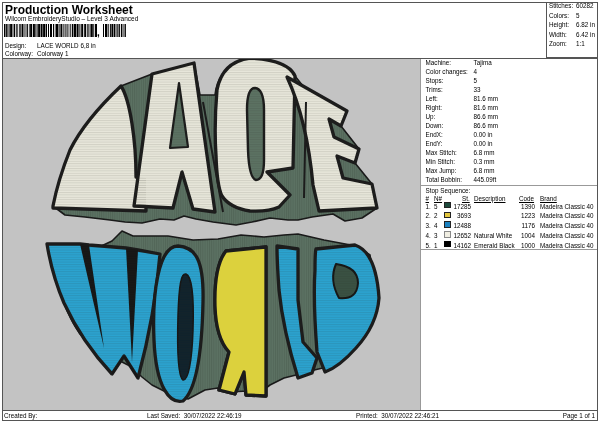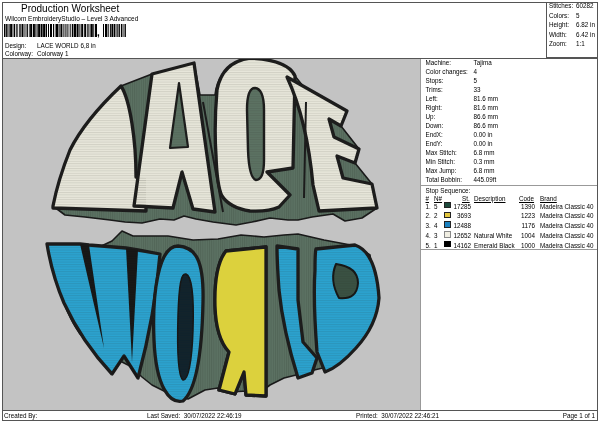"Production Worksheet" div.abs { font-size: 10px -> 12px; font-weight: normal -> bold; left: 21px -> 5px }
